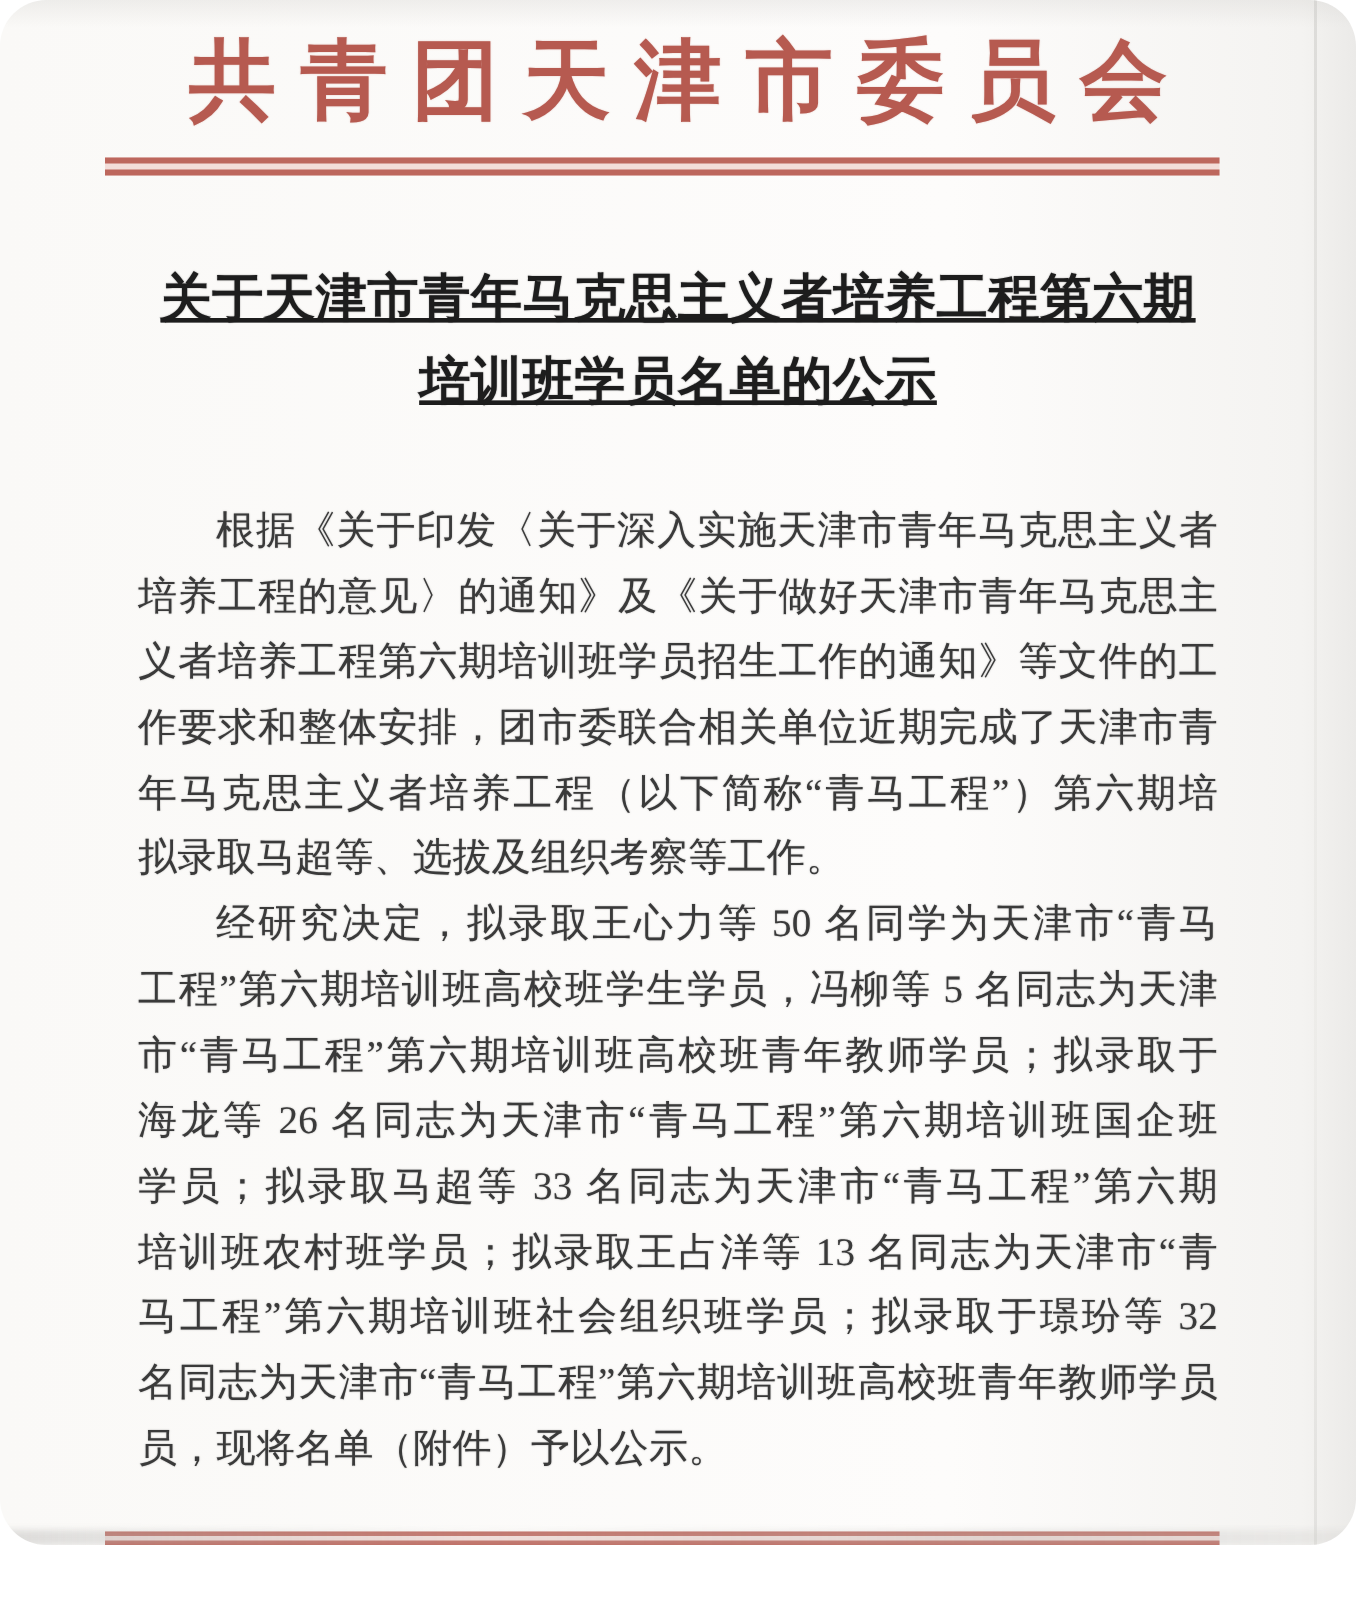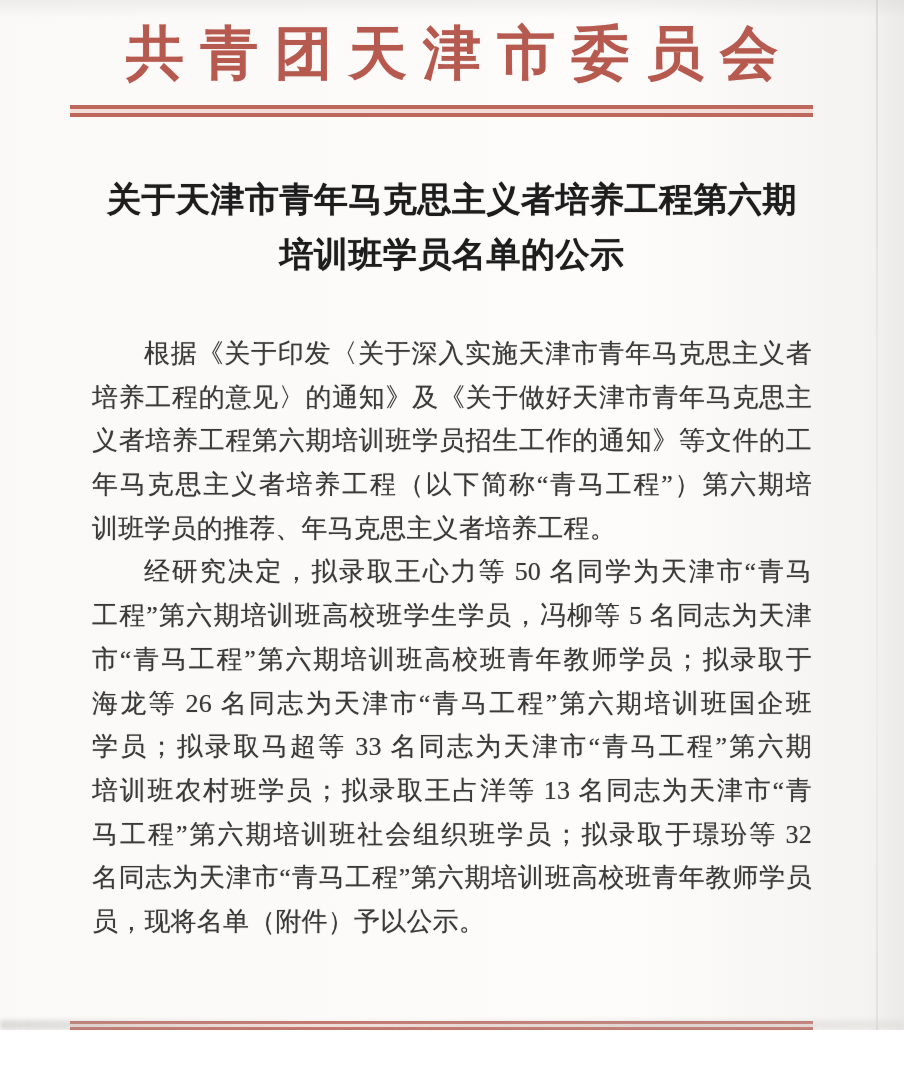"共青团天津市委员会" .page { border-radius: none -> 31px }
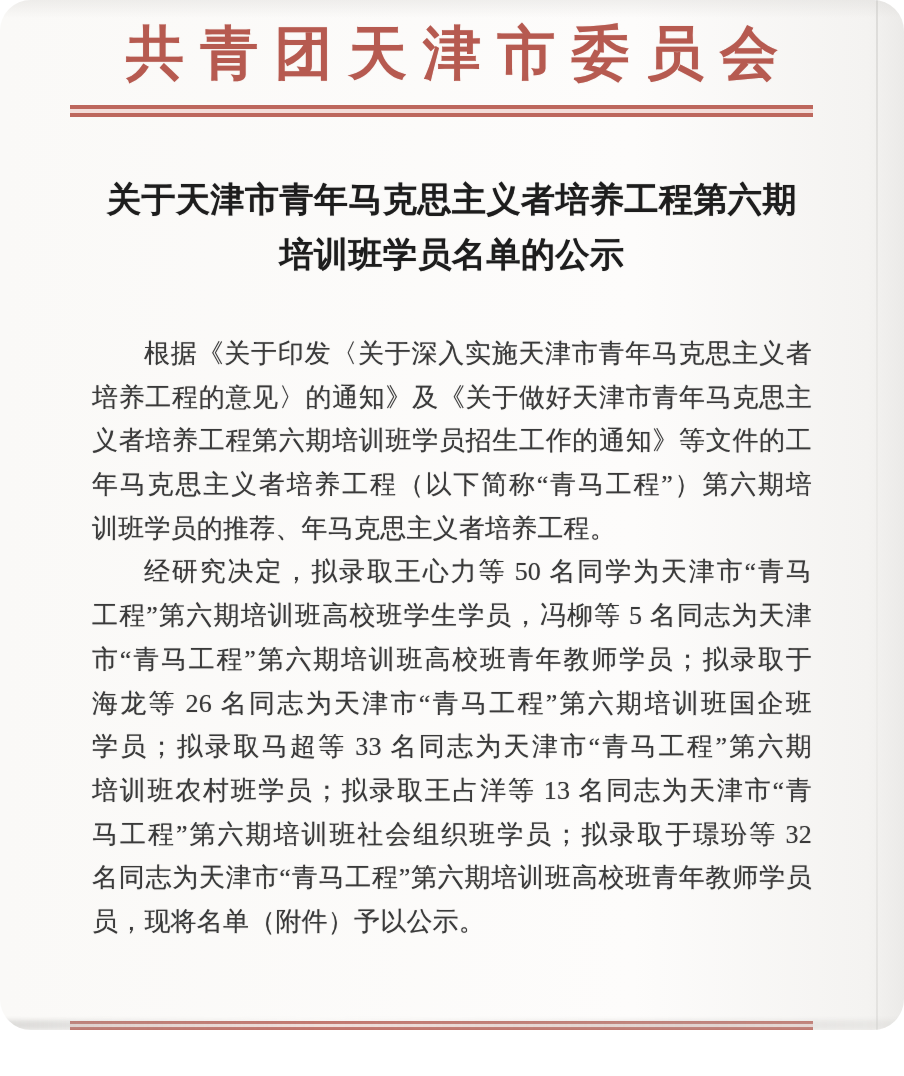"关于天津市青年马克思主义者培养工程第六期" .doc-title { text-decoration: none -> underline }
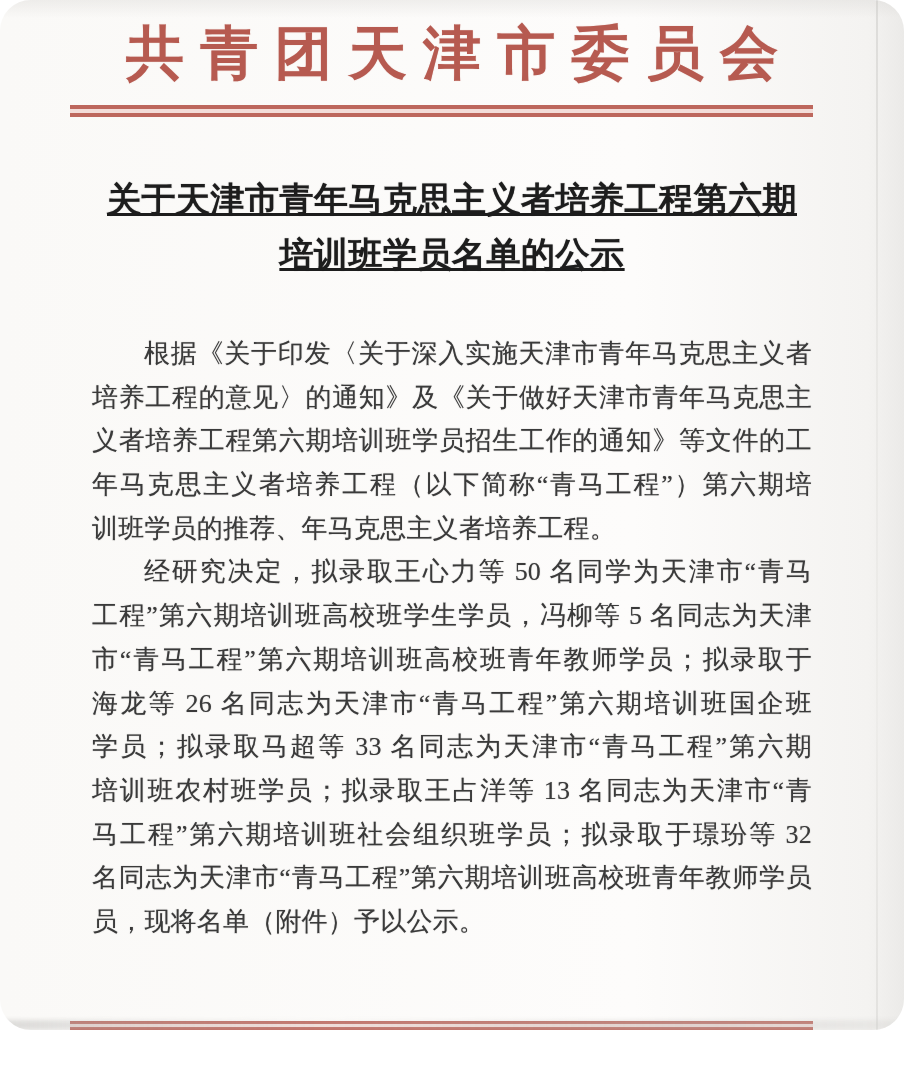"作要求和整体安排，团市委联合相关单位近期完成了天津市青" div.line { html: none -> <div>作要求和整体安排，团市委联合相关单位近期完成了天津市青</div> }
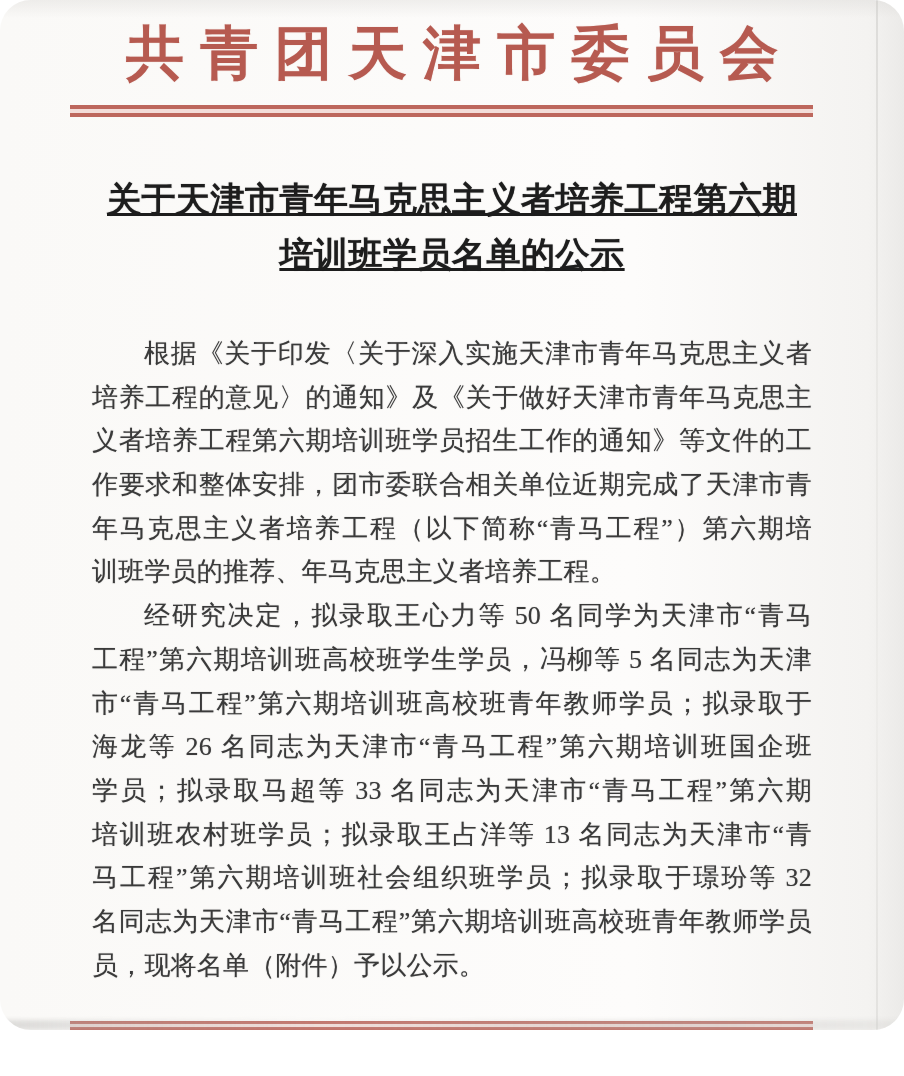"训班学员的推荐、年马克思主义者培养工程。" div.line { text: 训班学员的推荐、年马克思主义者培养工程 -> 拟录取马超等、选拔及组织考察等工作 }
